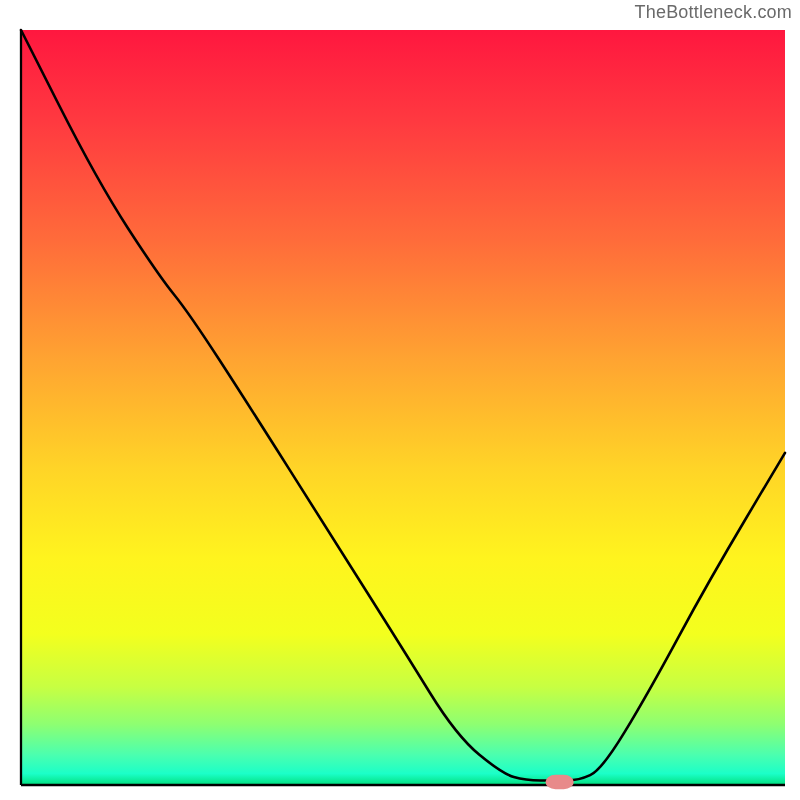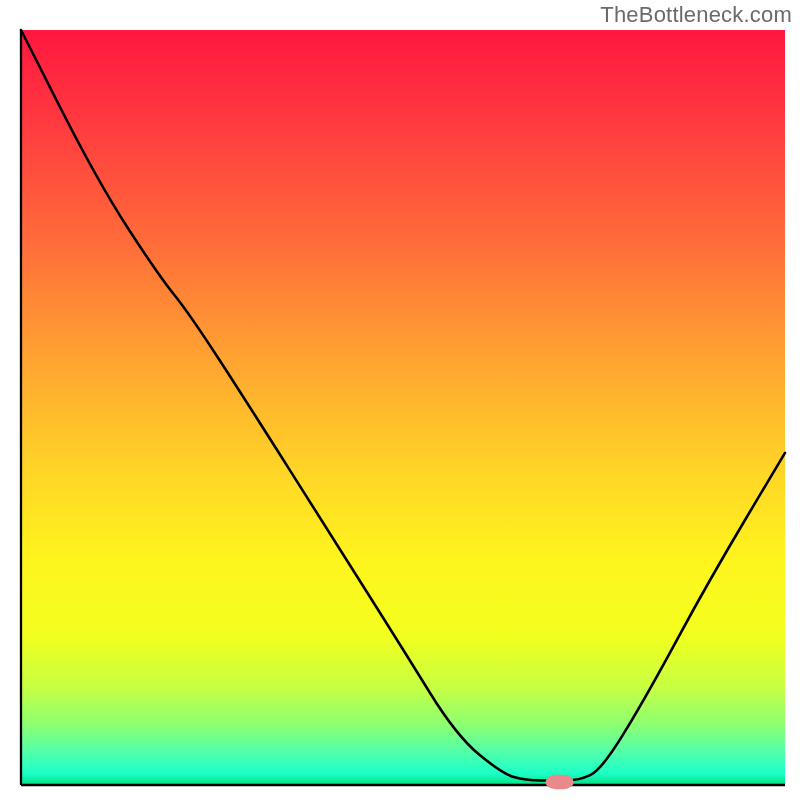"TheBottleneck.com" .watermark { font-size: 22px -> 18px }
